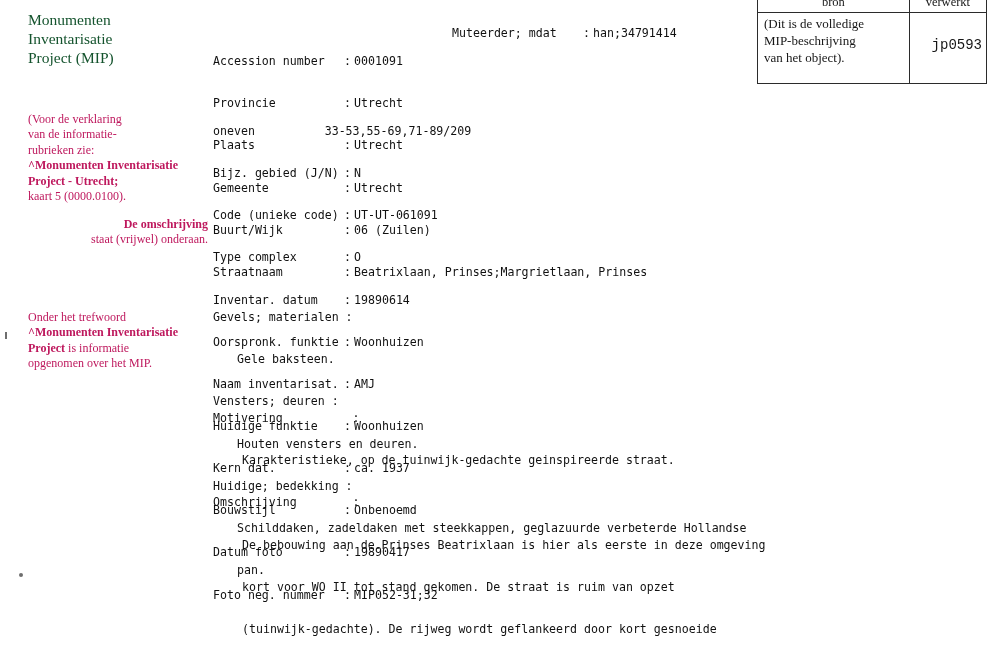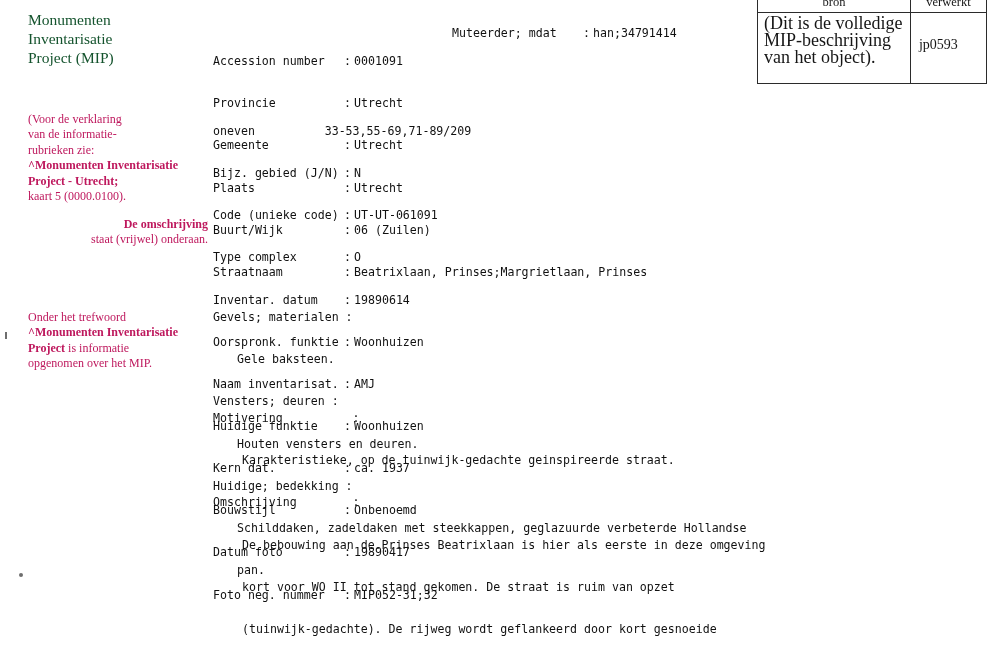"(Dit is de volledige" .tr-left { font-size: 18px -> 13px }
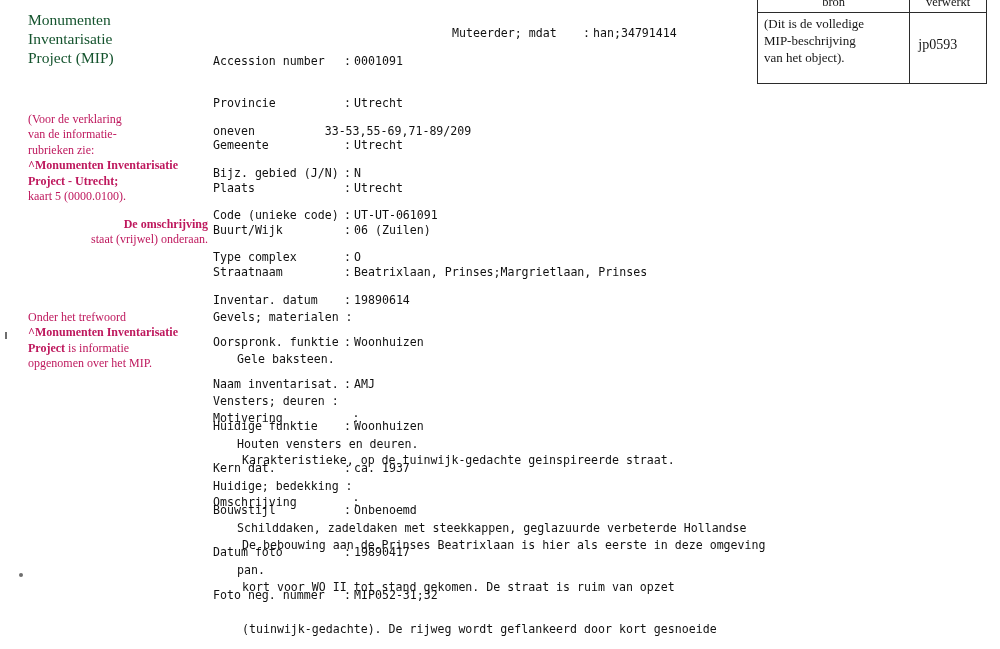"jp0593" .tr-right { font-family: Liberation Serif, serif -> Liberation Mono, monospace; text-align: none -> right }
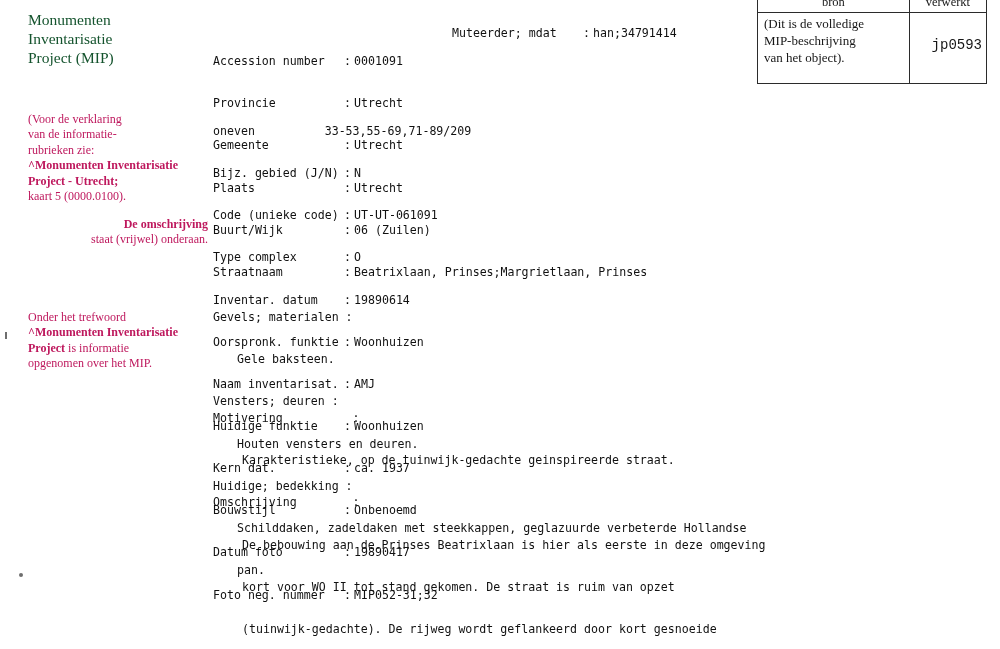"Gemeente : Utrecht" span.fld-row { order: before "Plaats : Utrecht" -> after "Plaats : Utrecht" }
